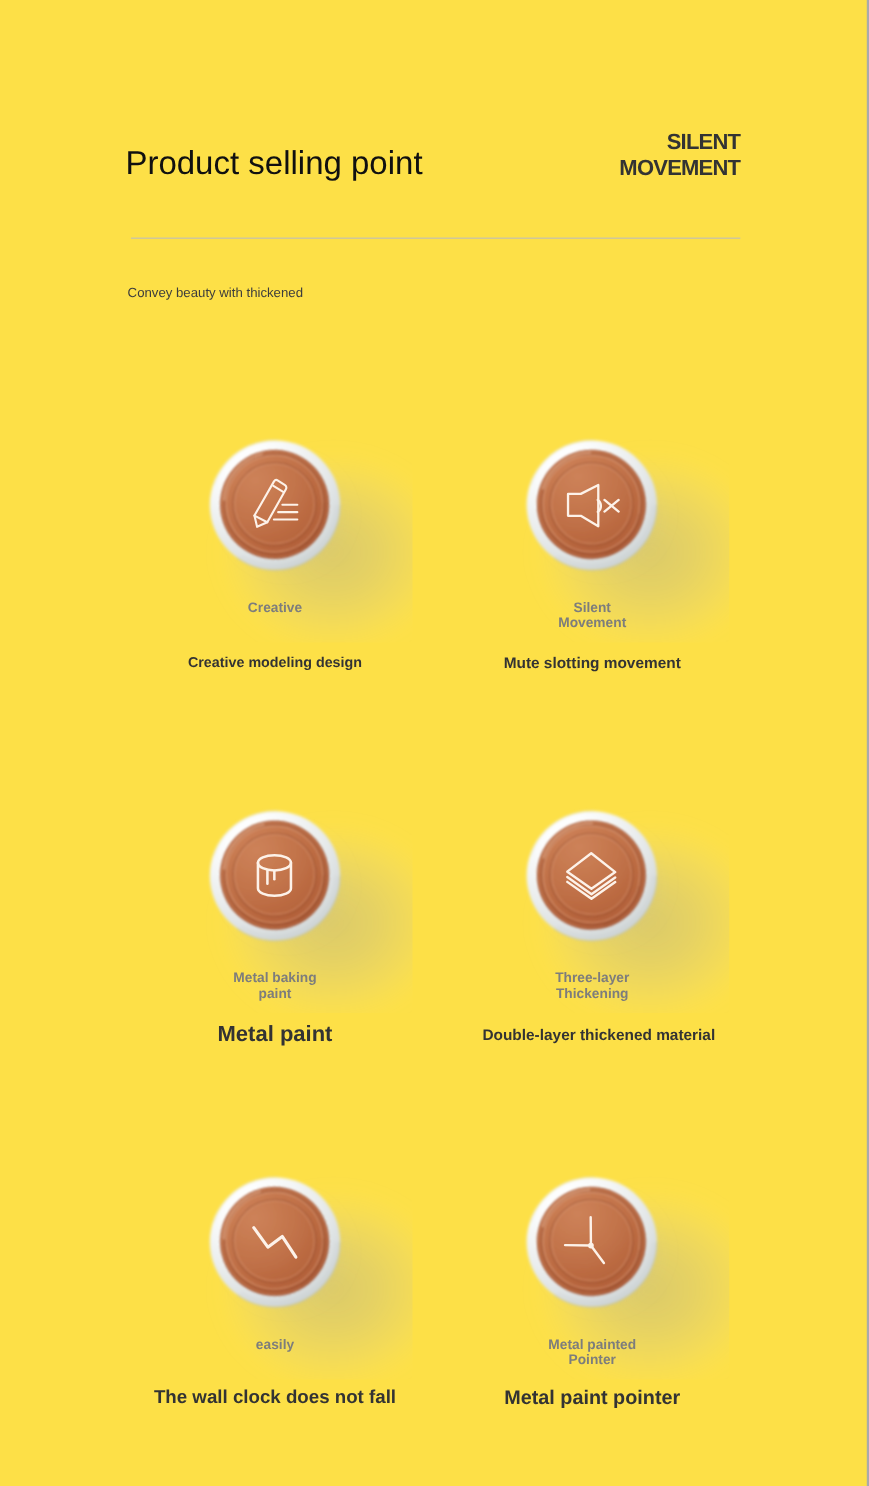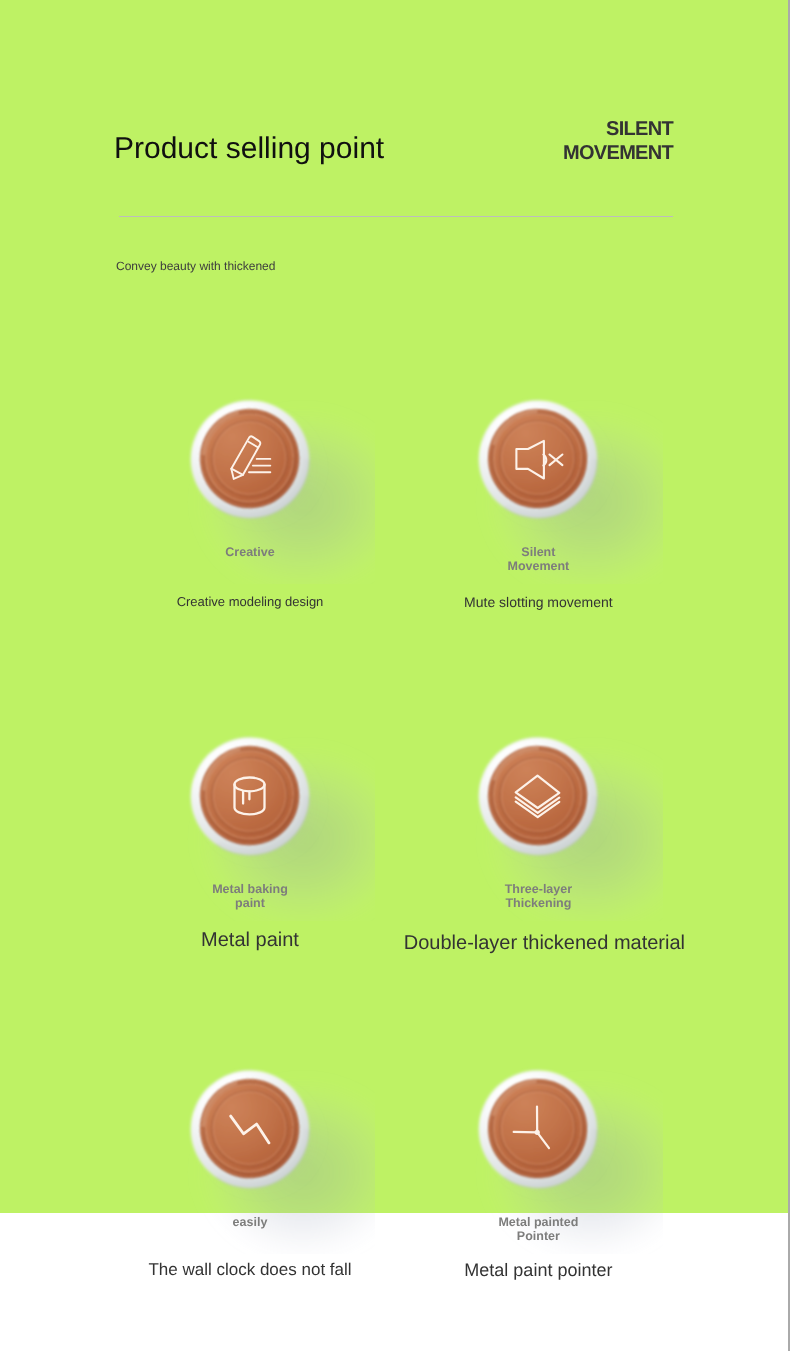"Product selling point" .page { background: #bef264 -> #fde047; height: 1213px -> 1351px }
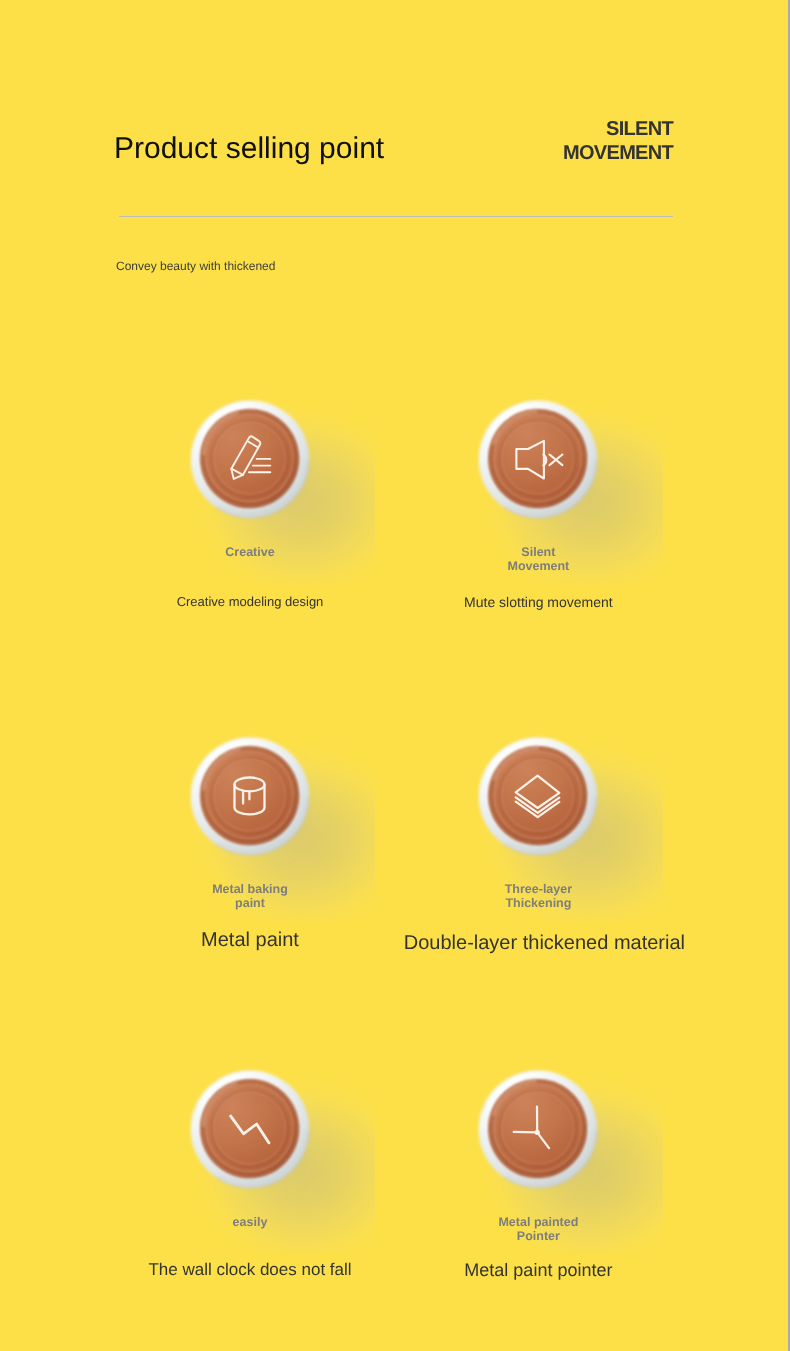"Creative modeling design" .lbl2 { font-weight: 400 -> 700 }
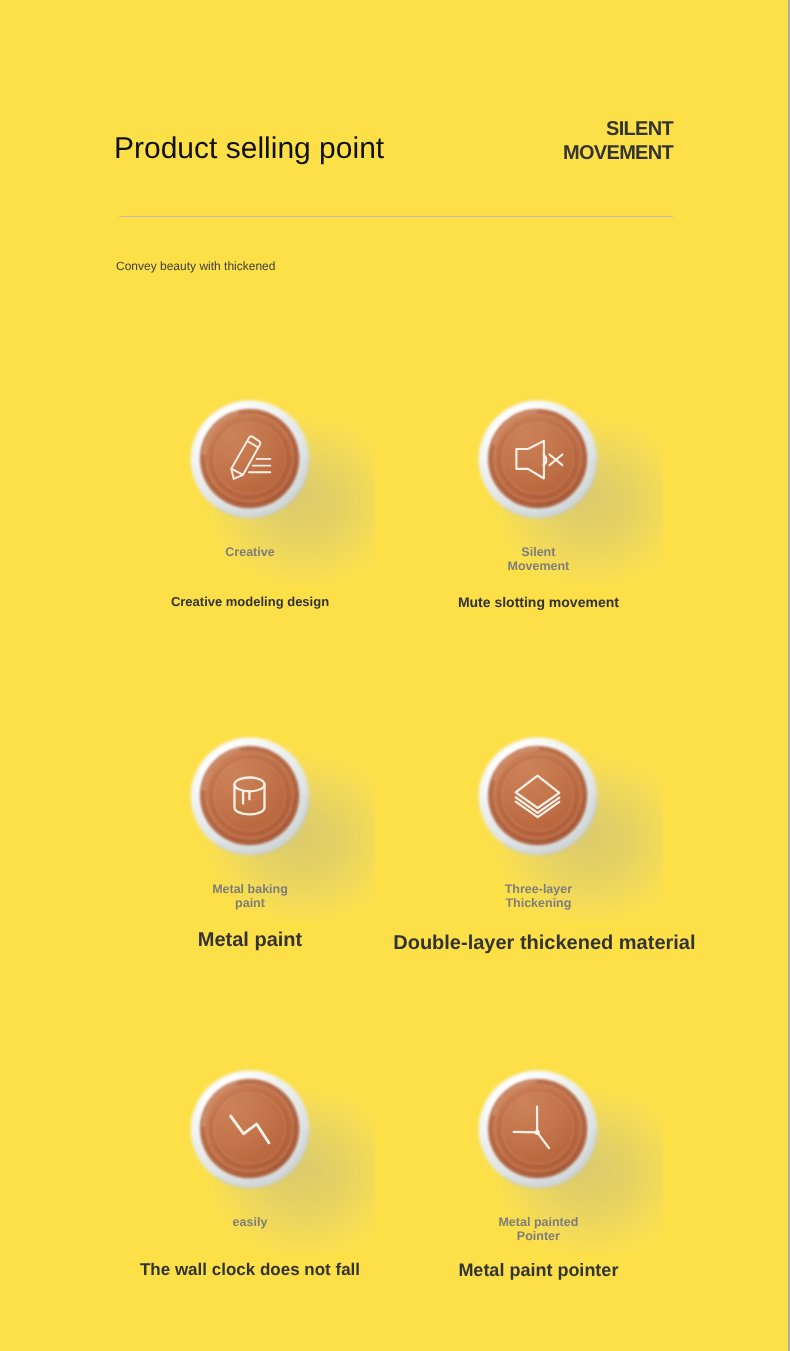"Double-layer thickened material" div.lbl2 { font-size: 20px -> 14px }
